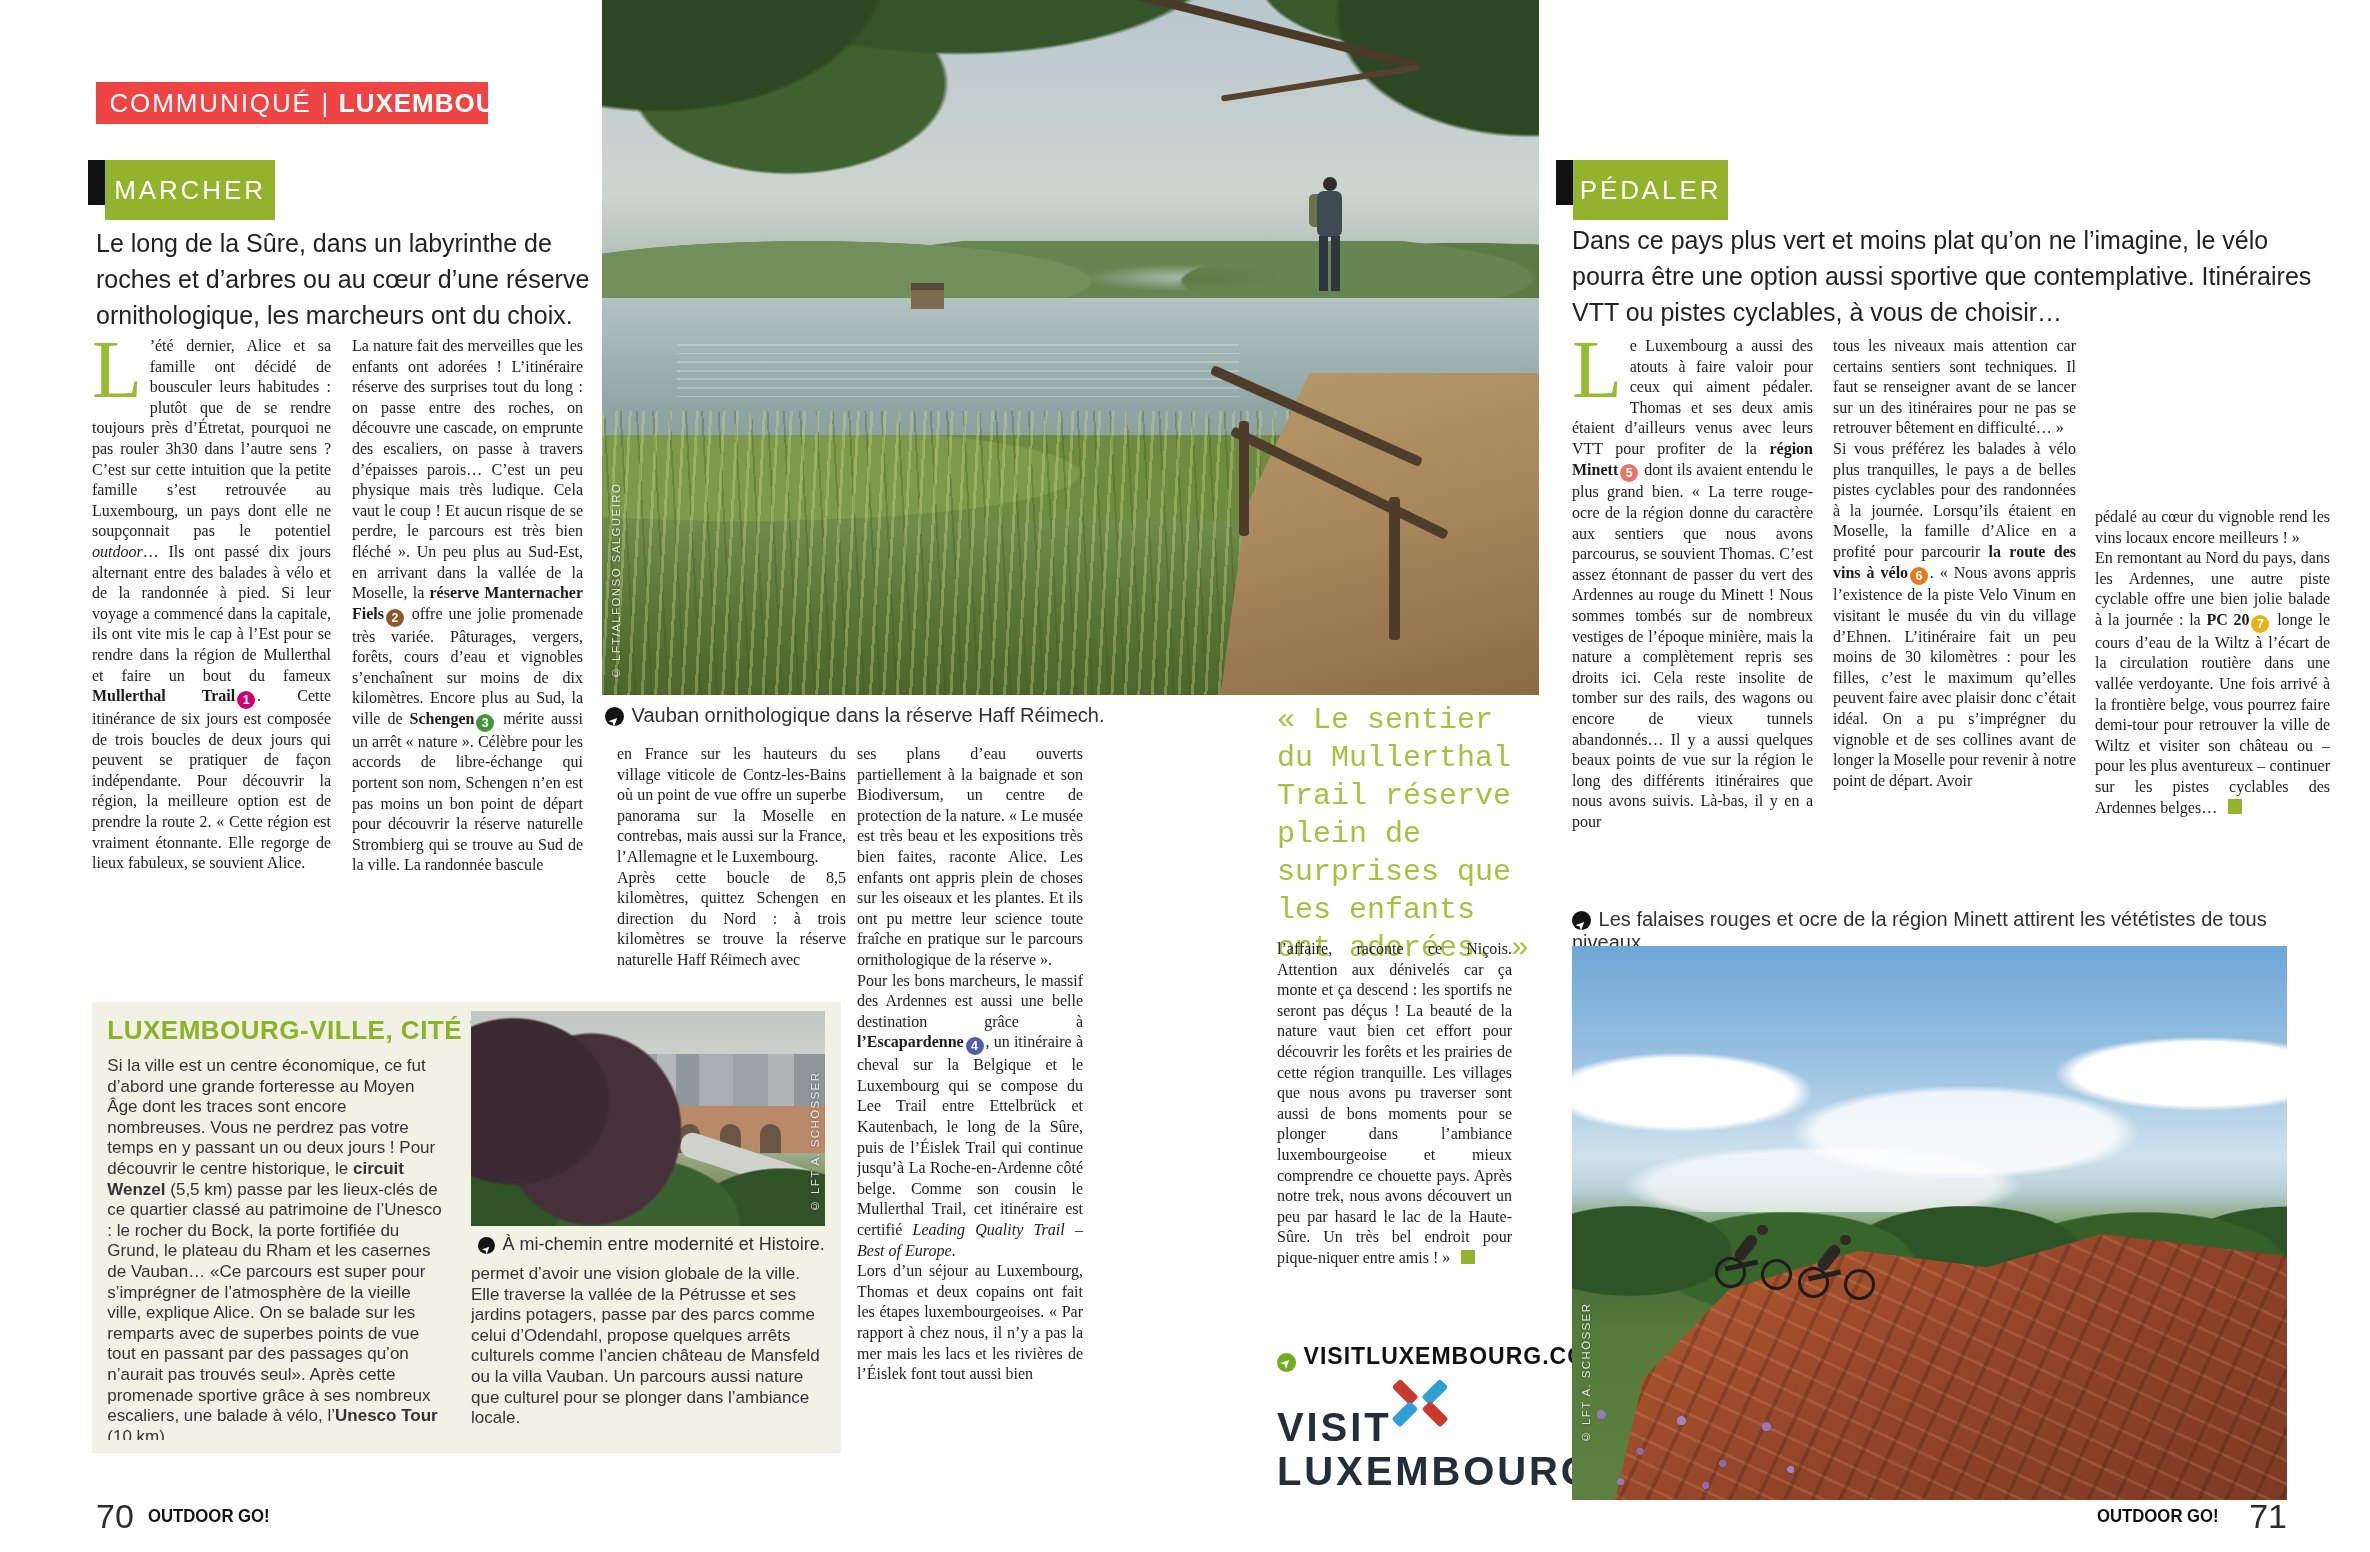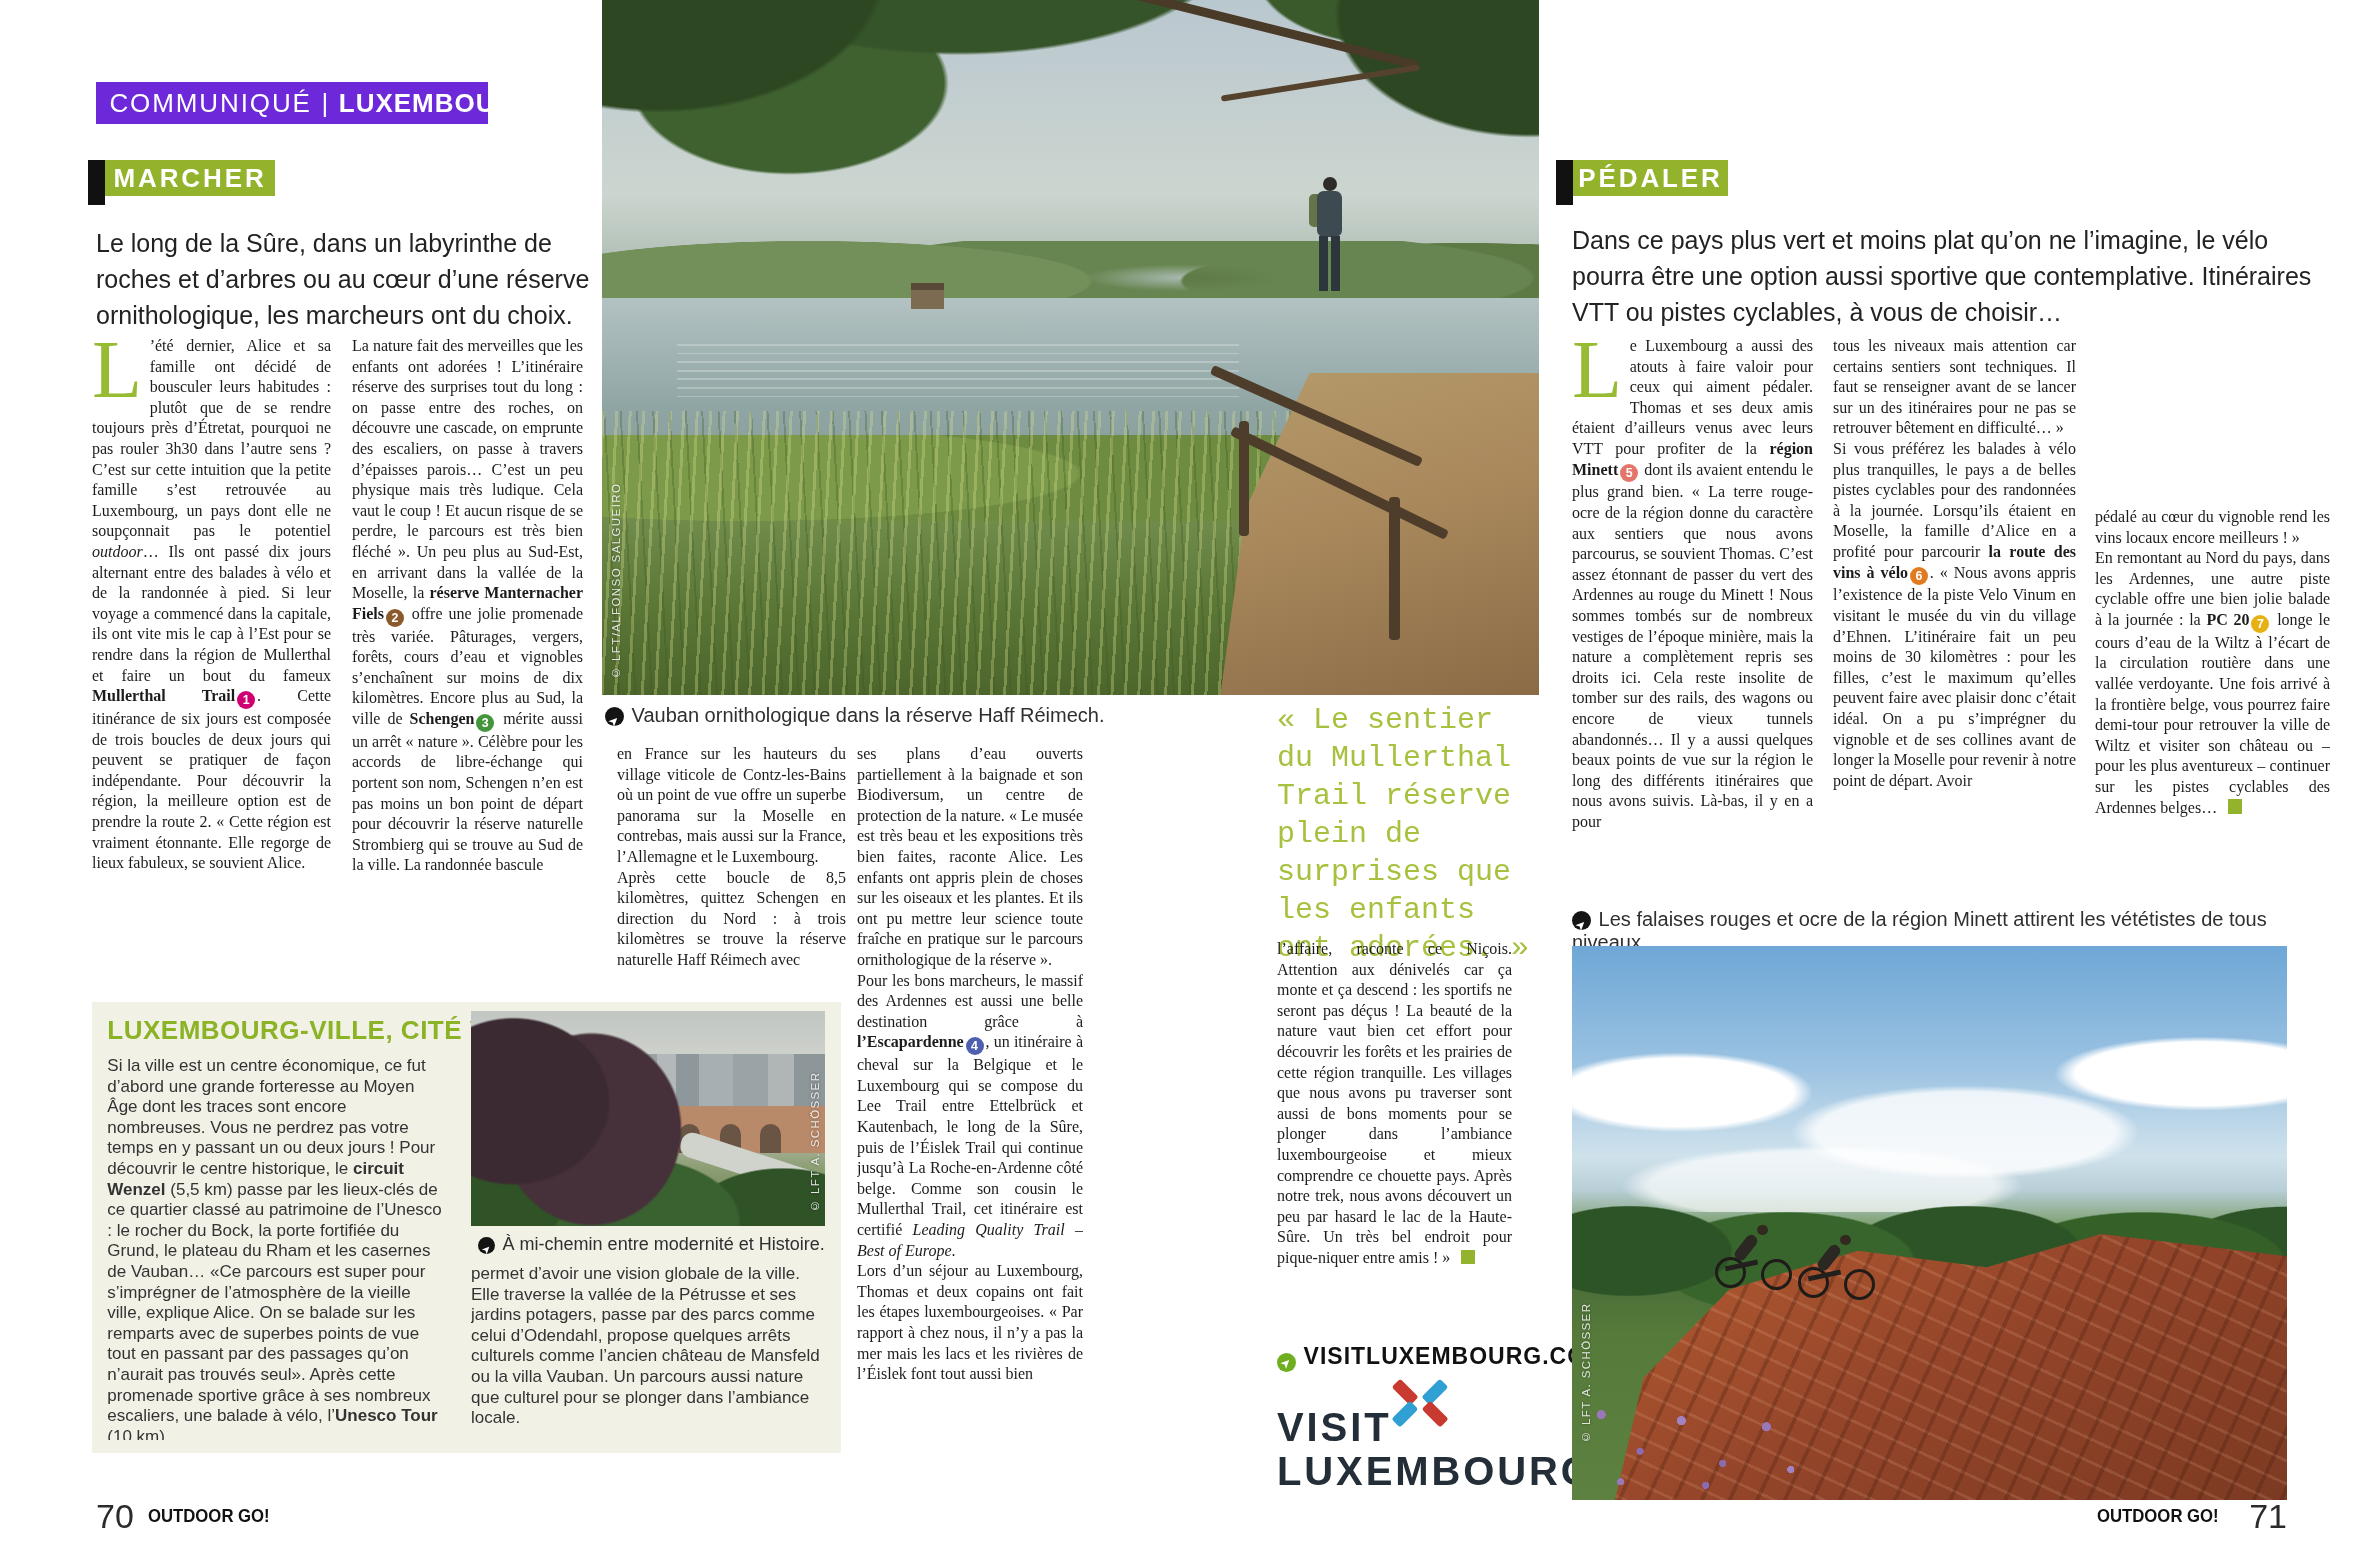"COMMUNIQUÉ" .kicker { background: #6d28d9 -> #ef4444 }
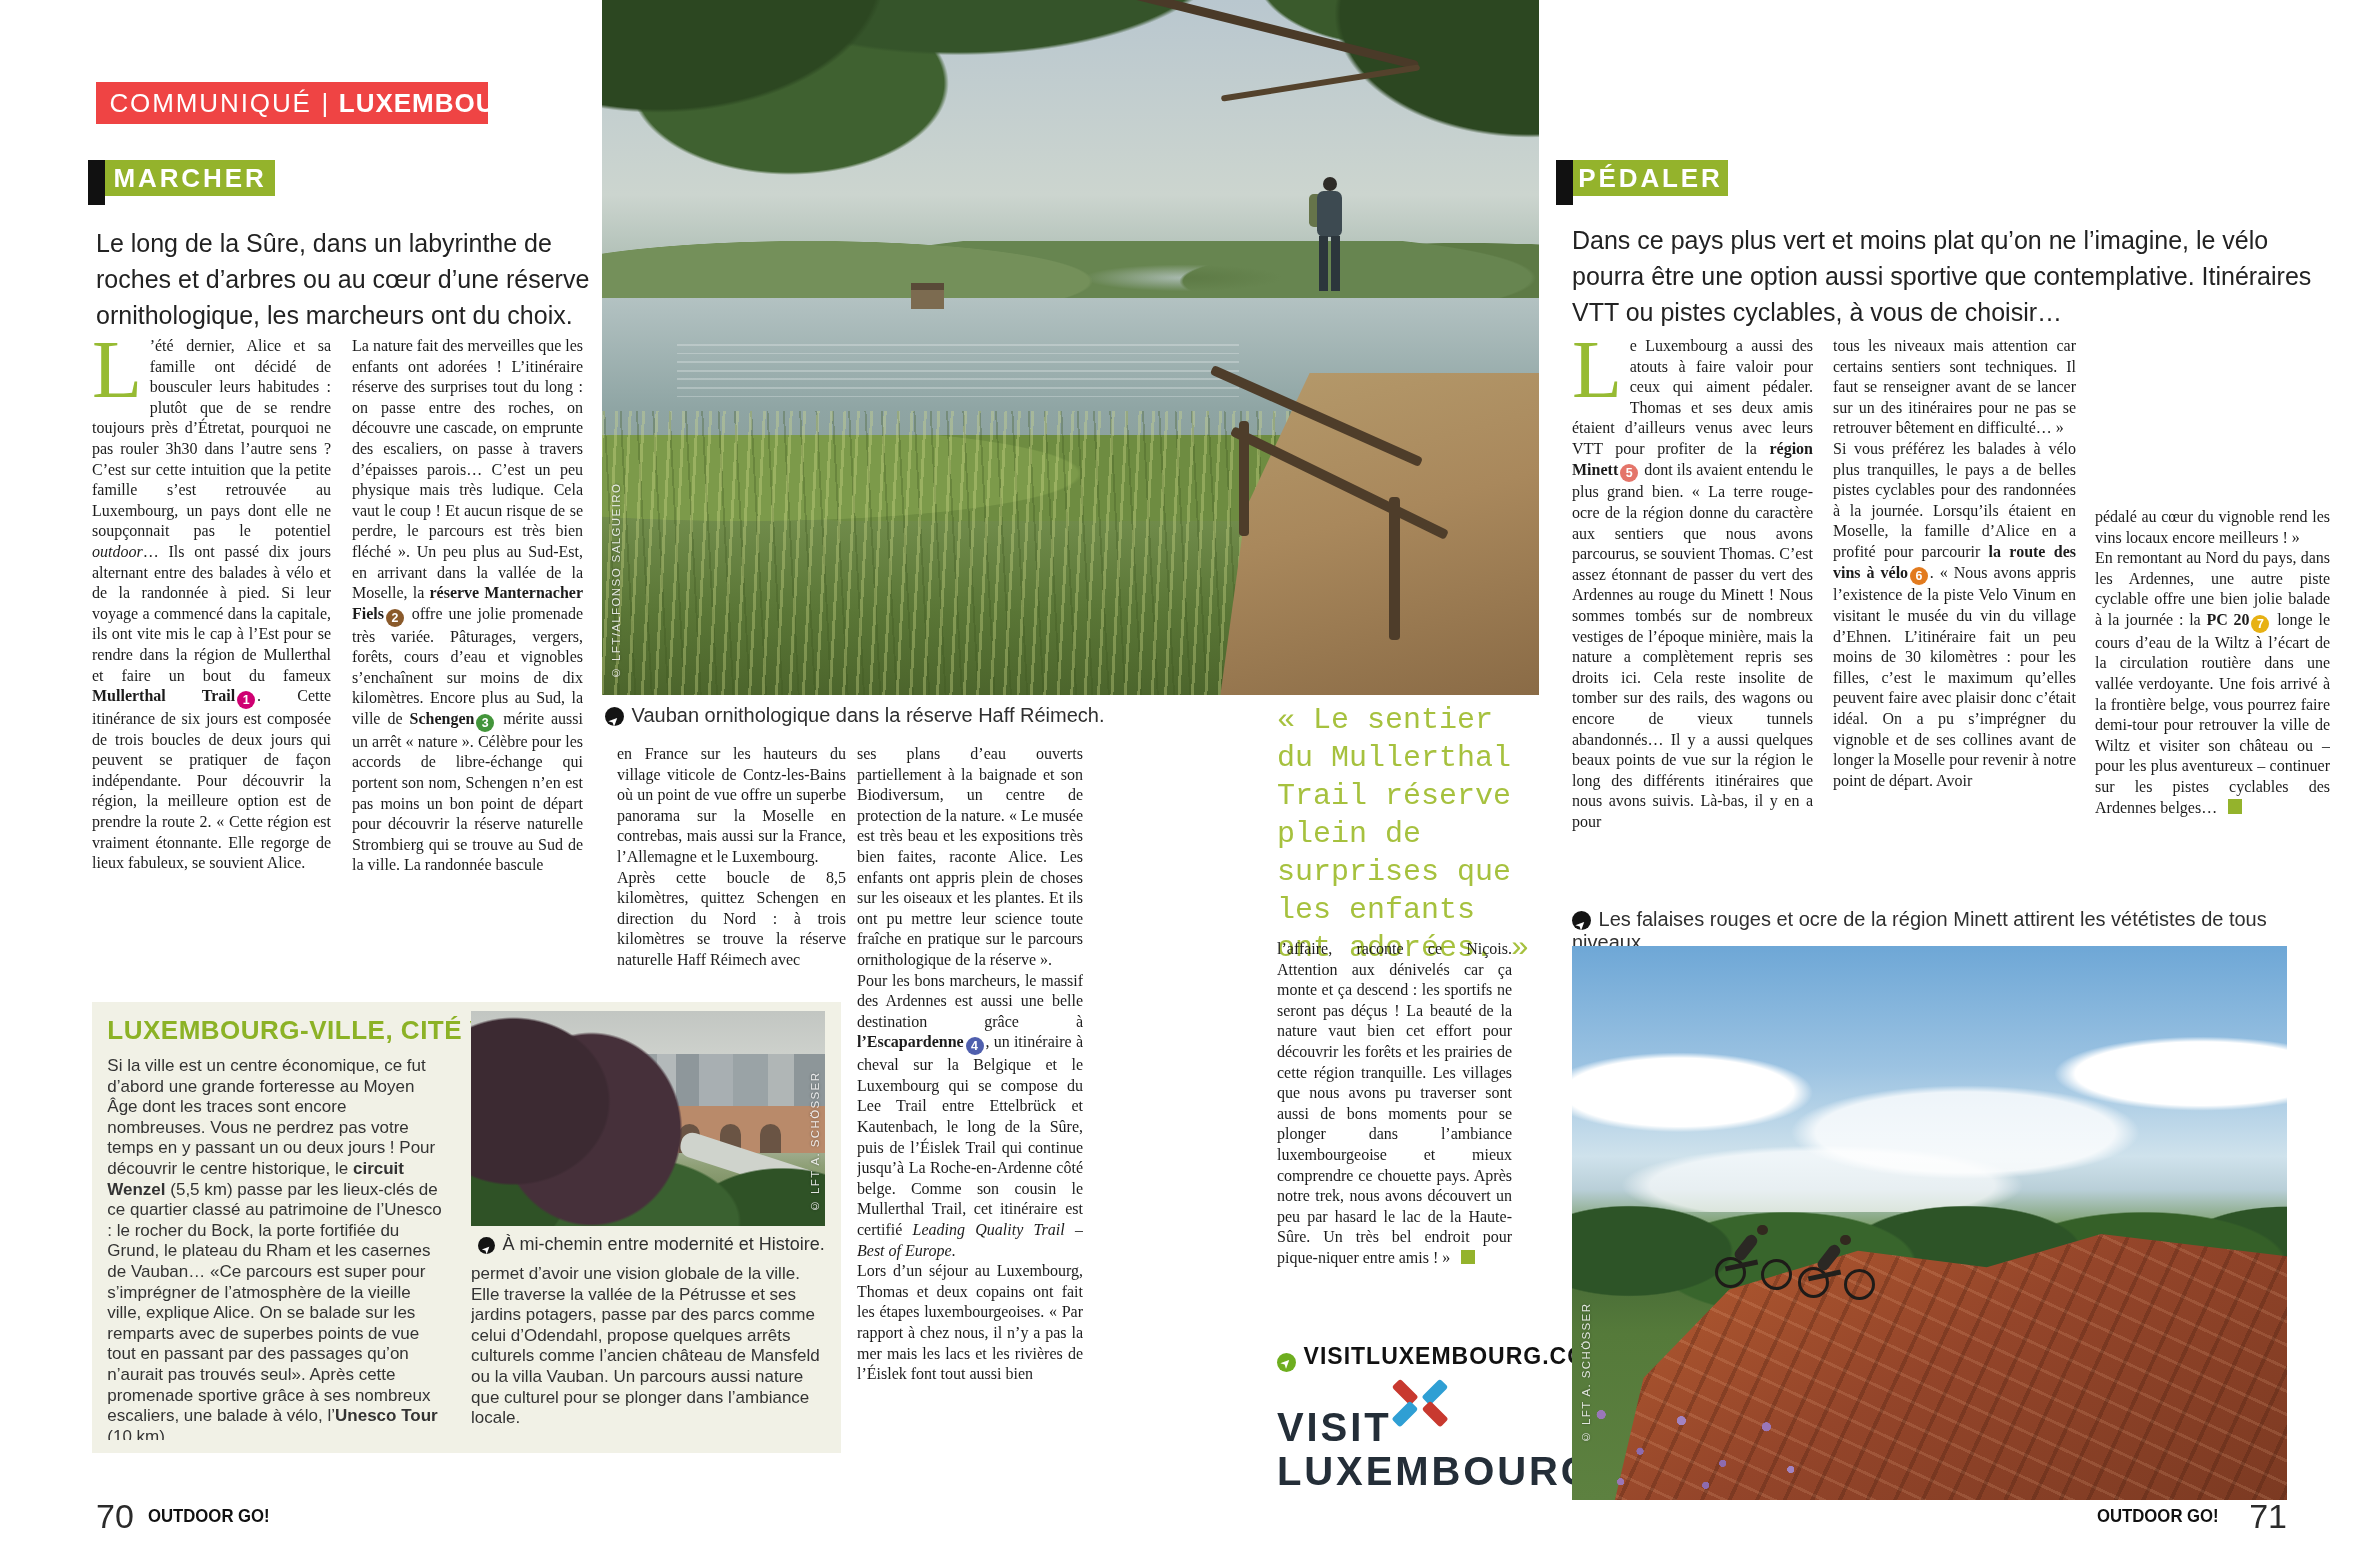"MARCHER" .sec-box { font-weight: 700 -> 400; height: 36px -> 60px }
